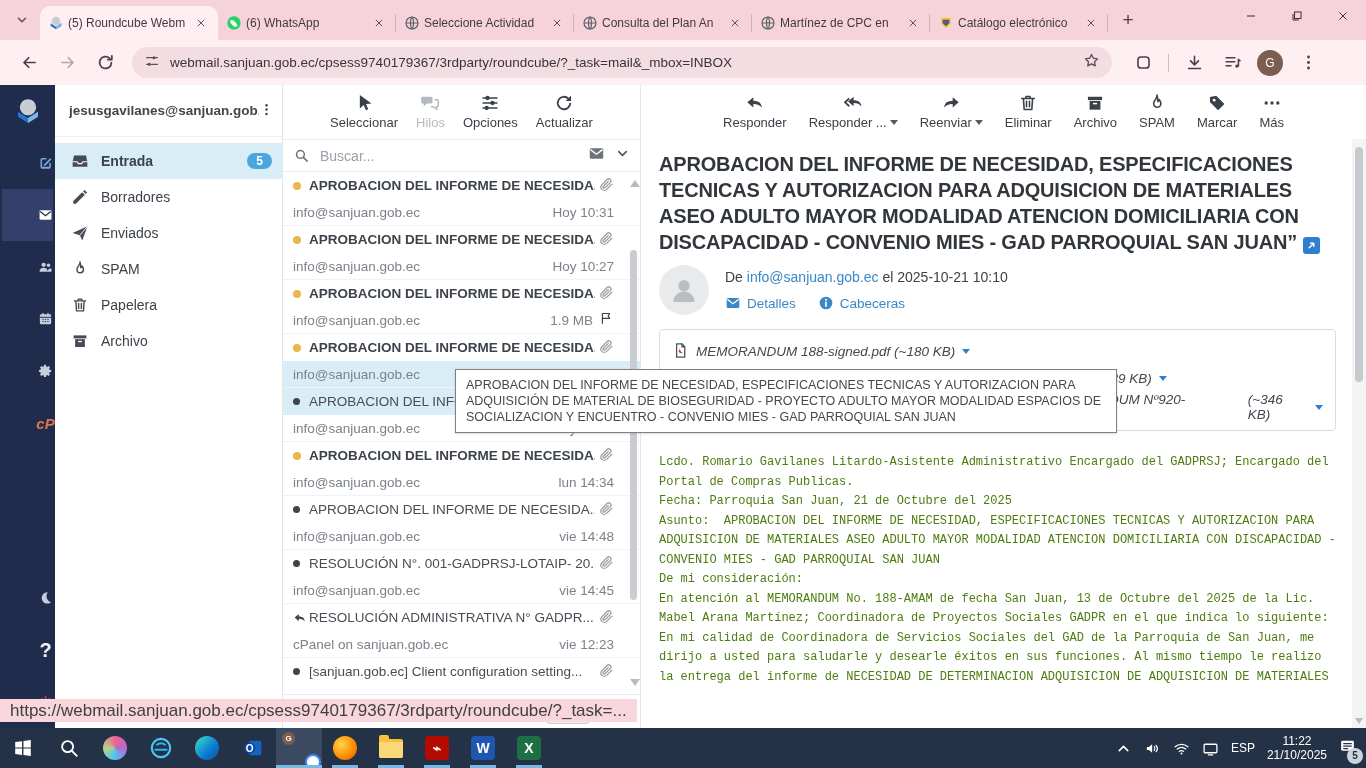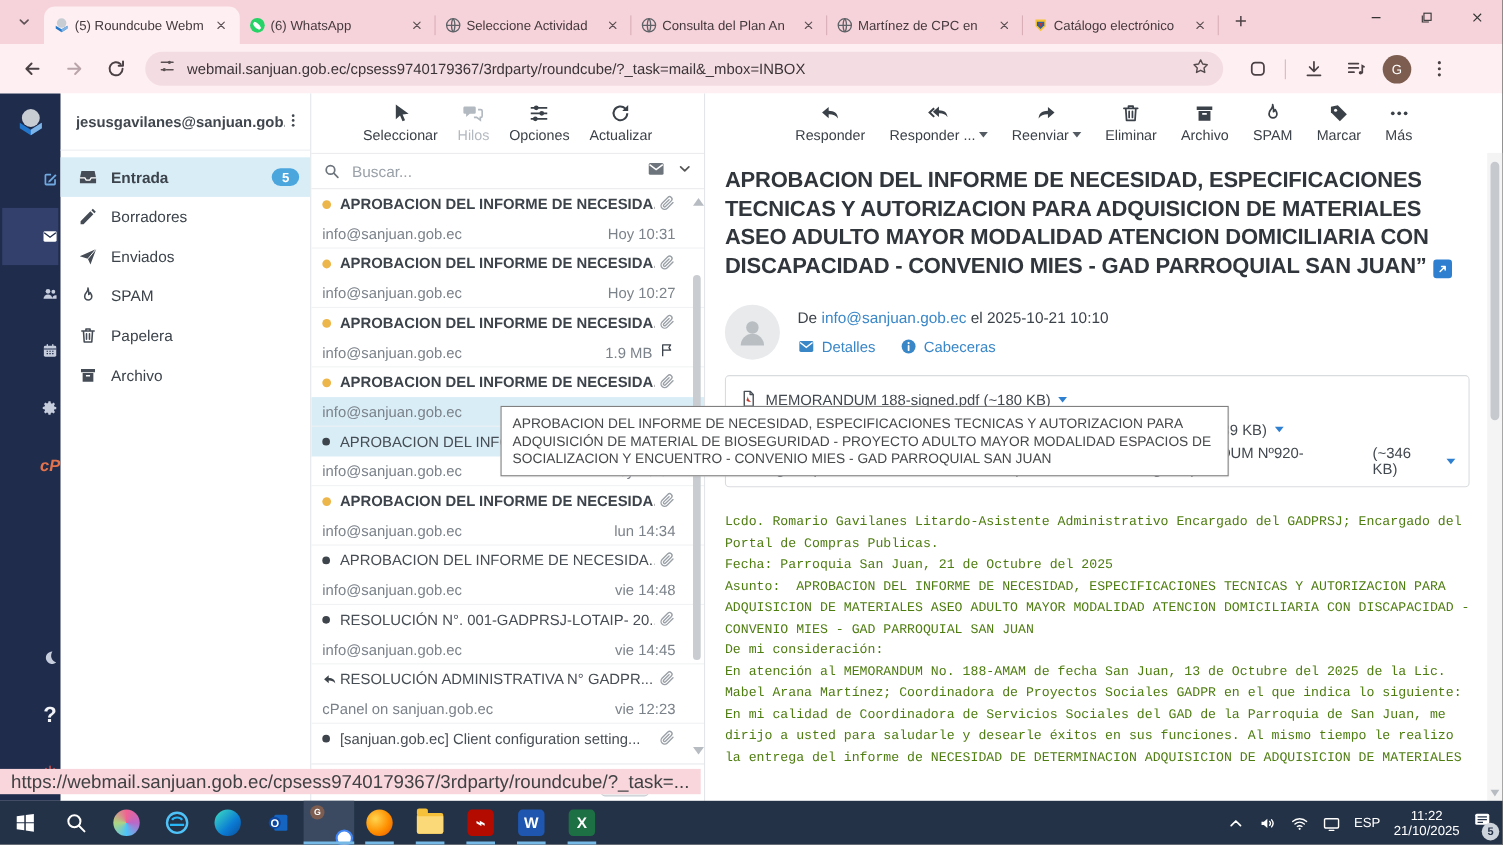"De info@sanjuan.gob.ec el 2025-10-21" .senderblock { margin-top: 22px -> 10px }
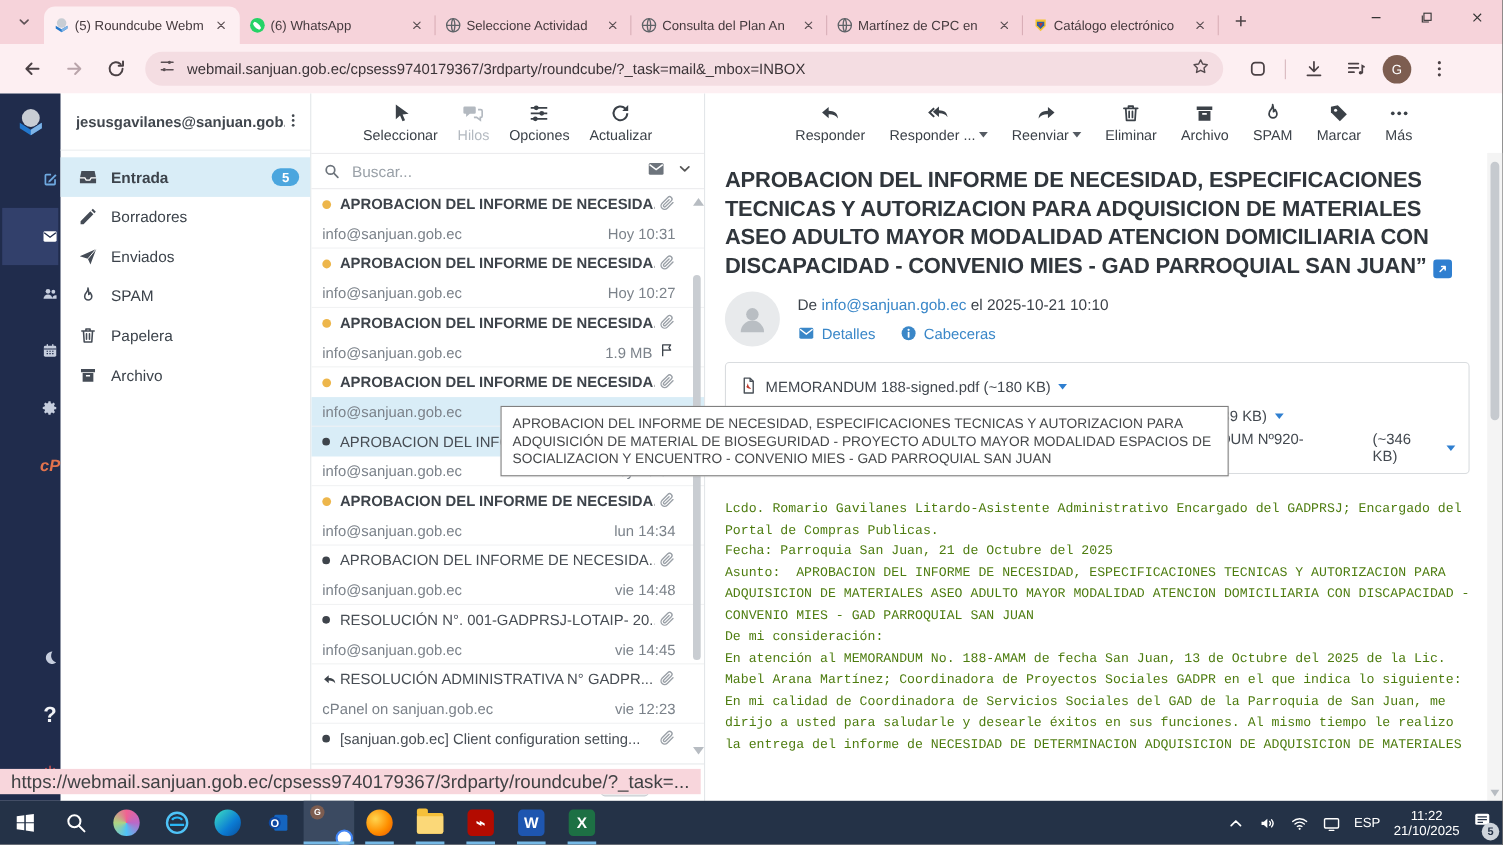"MEMORANDUM 188-signed.pdf" .attitem { font-style: none -> italic }
